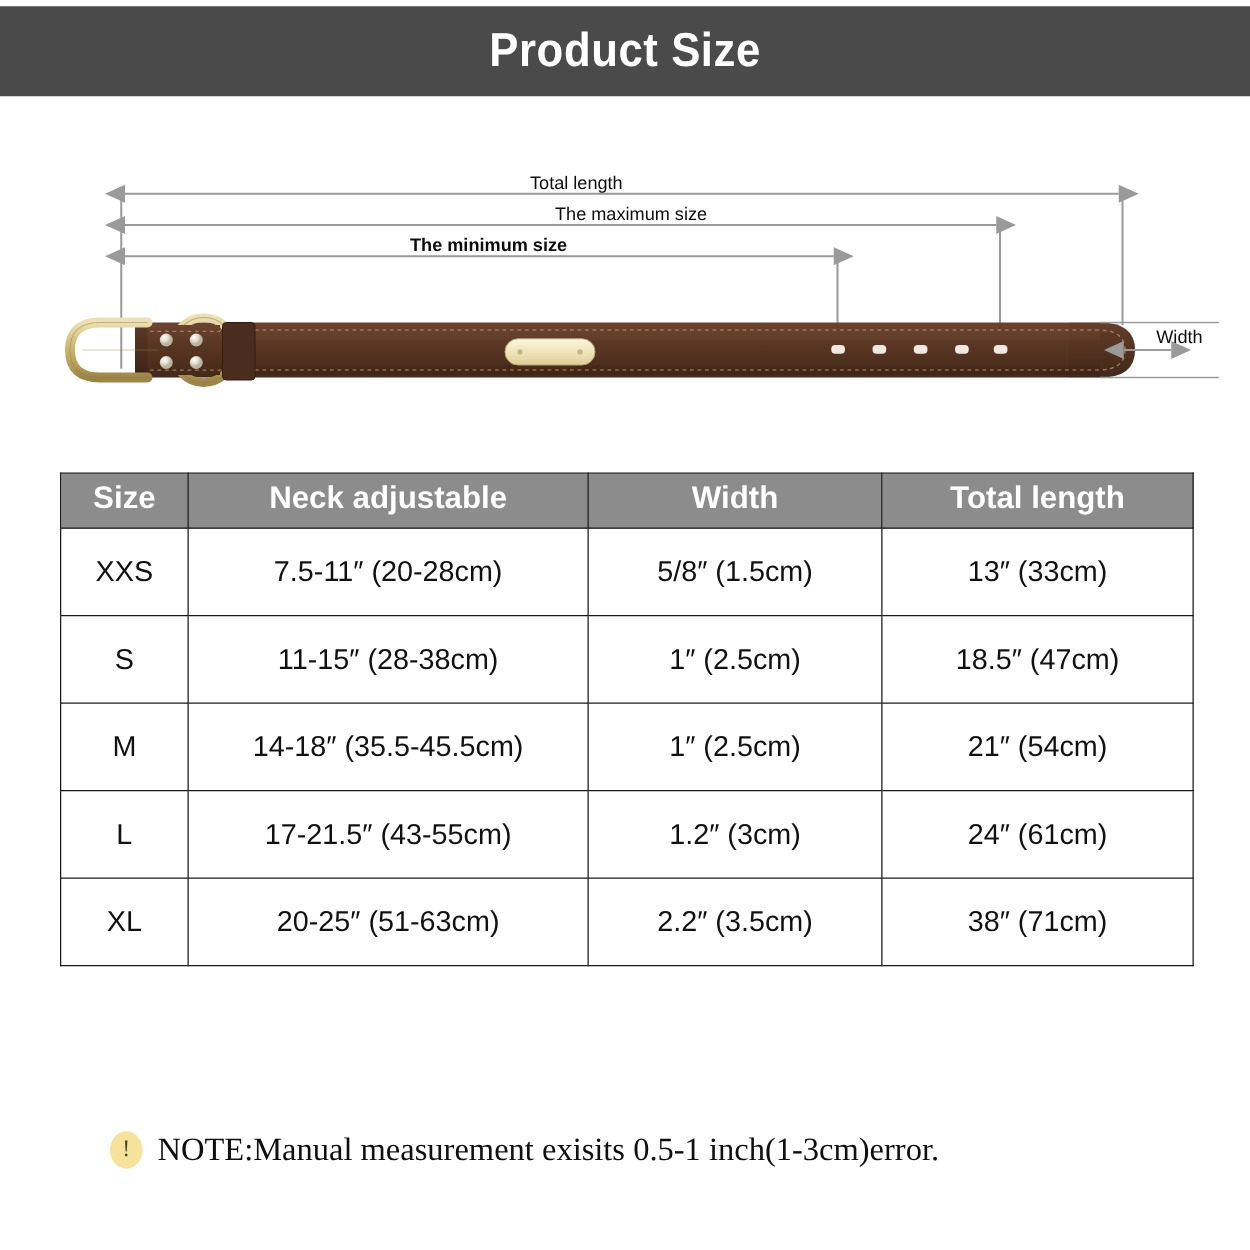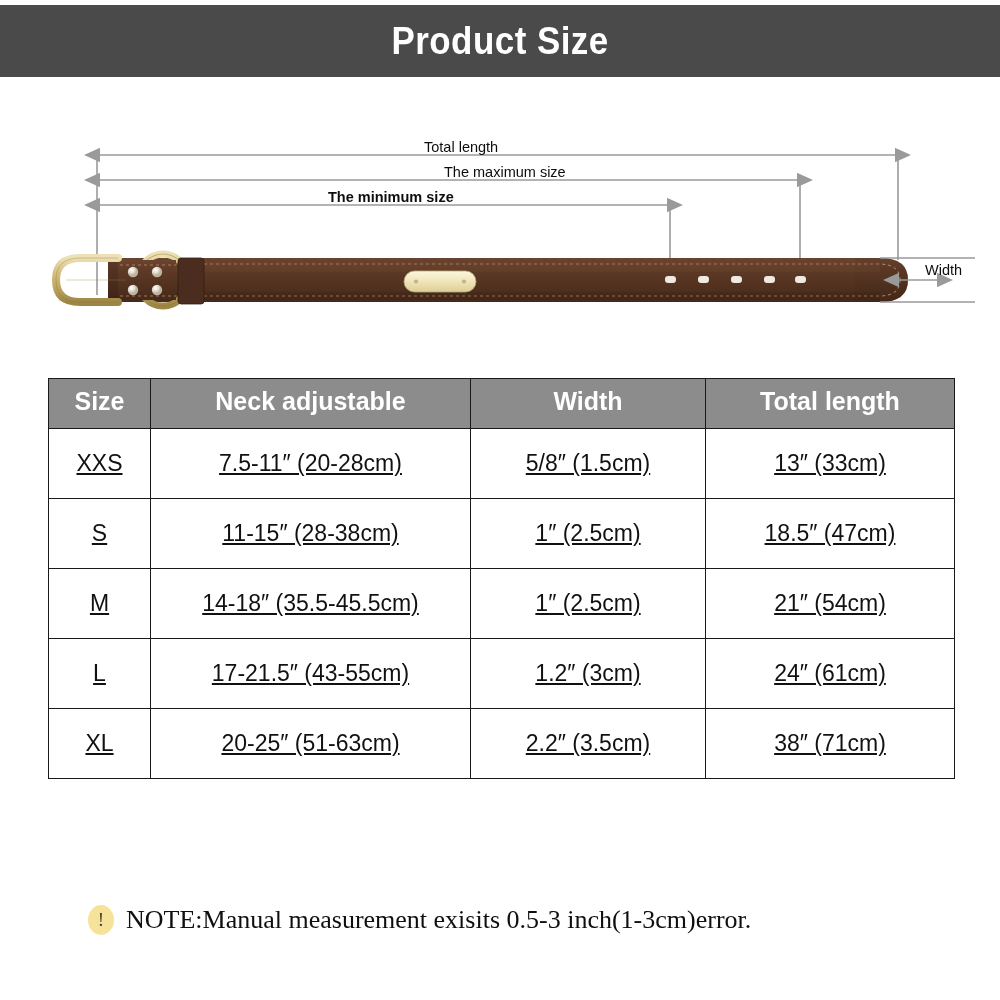"Size" .size-table thead th { height: 50px -> 44px }
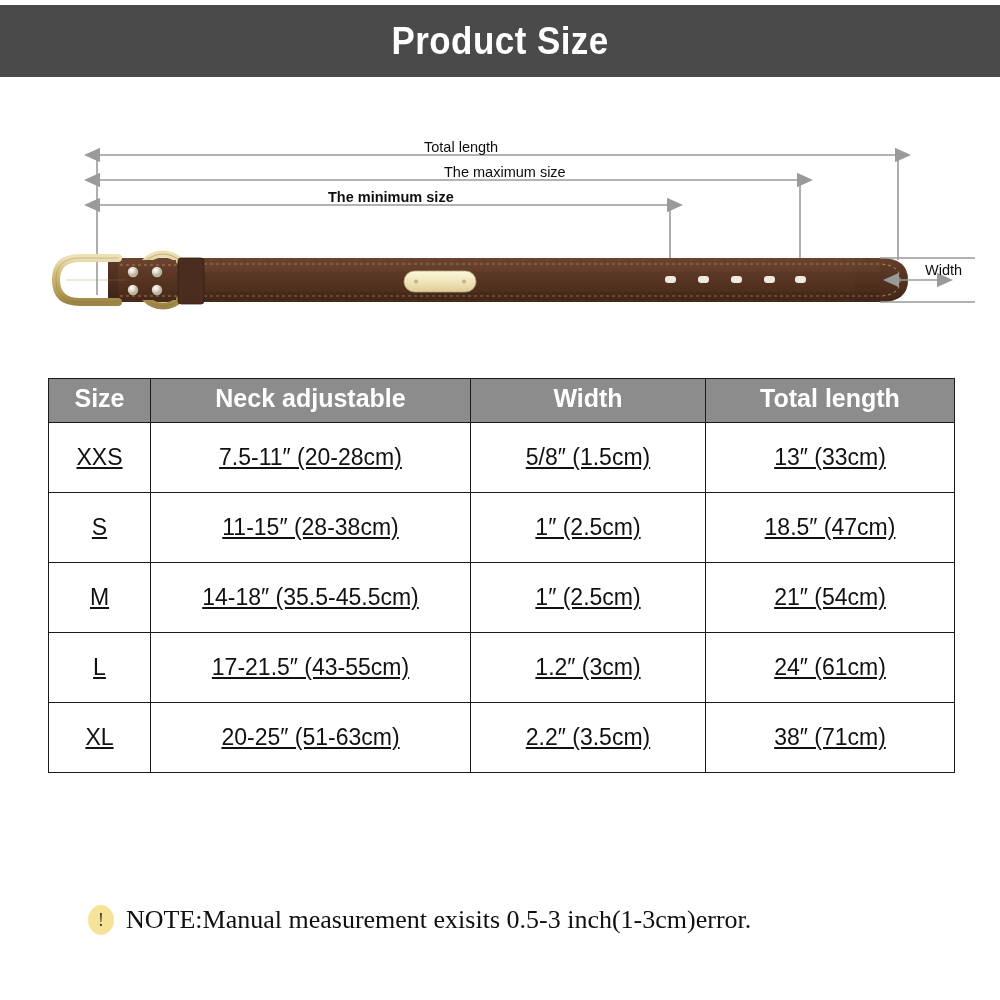"XXS" .size-table tbody td { text-decoration: underline -> none }
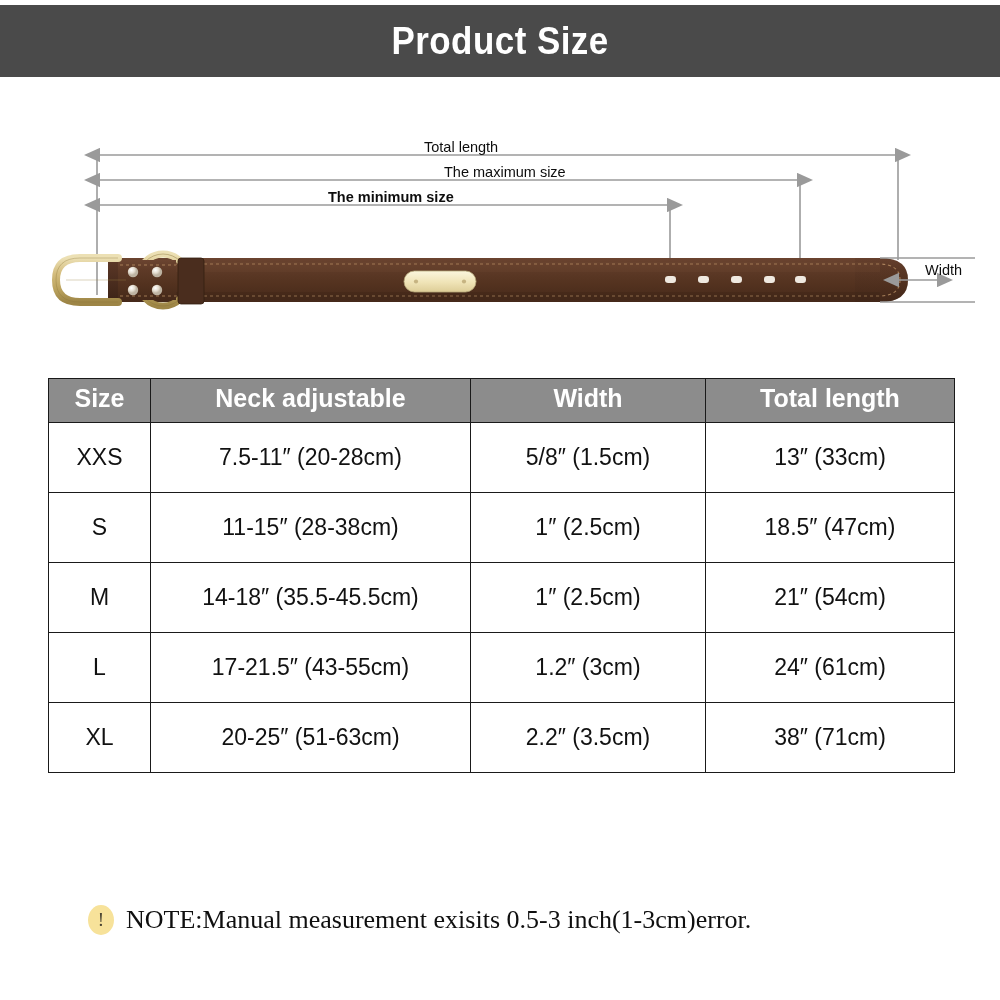"NOTE:Manual measurement exisits 0.5-3" div.note-text { text: 0.5-3 -> 0.5-1 }
